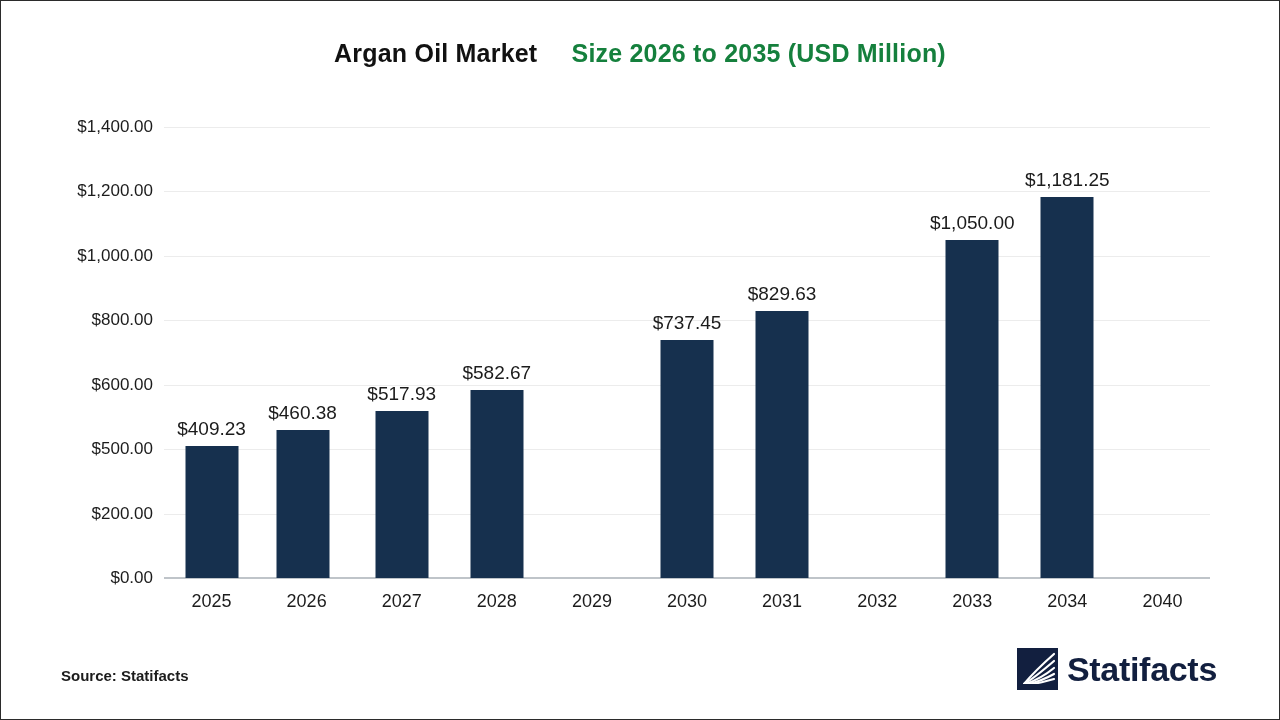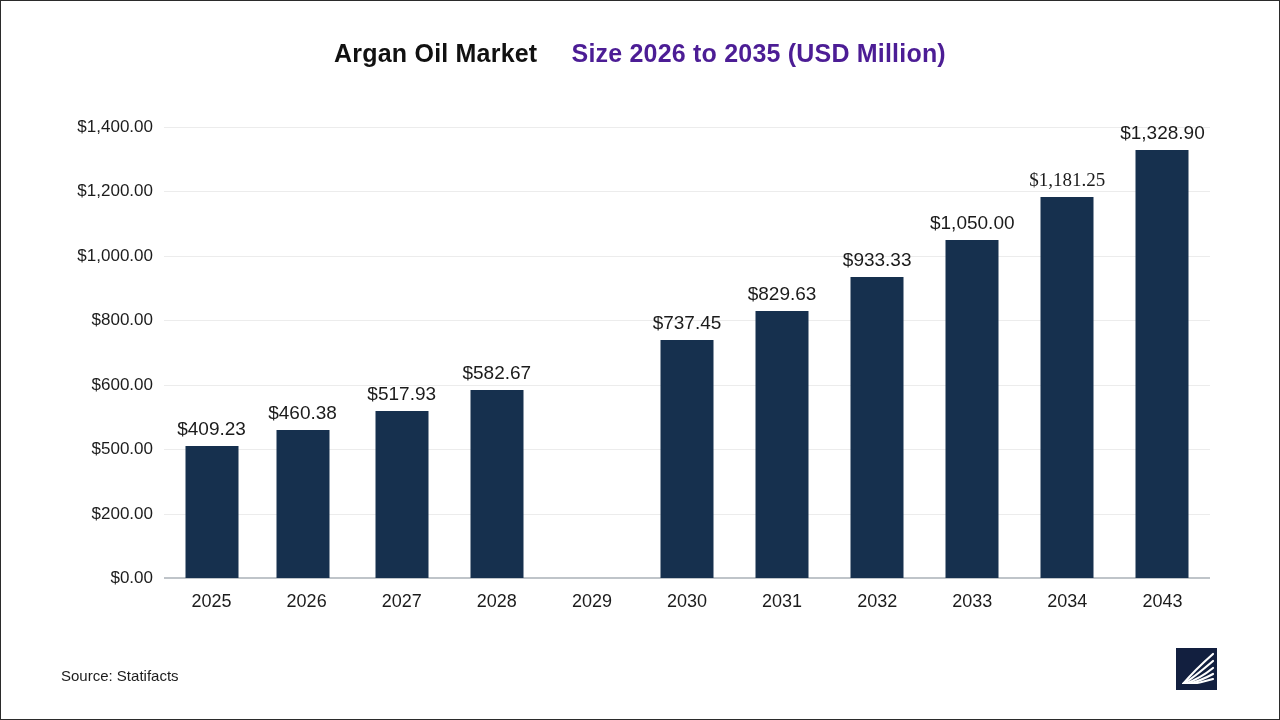"Size 2026 to 2035 (USD" #chart-title .t-navy { color: #4c1d95 -> #15803d }
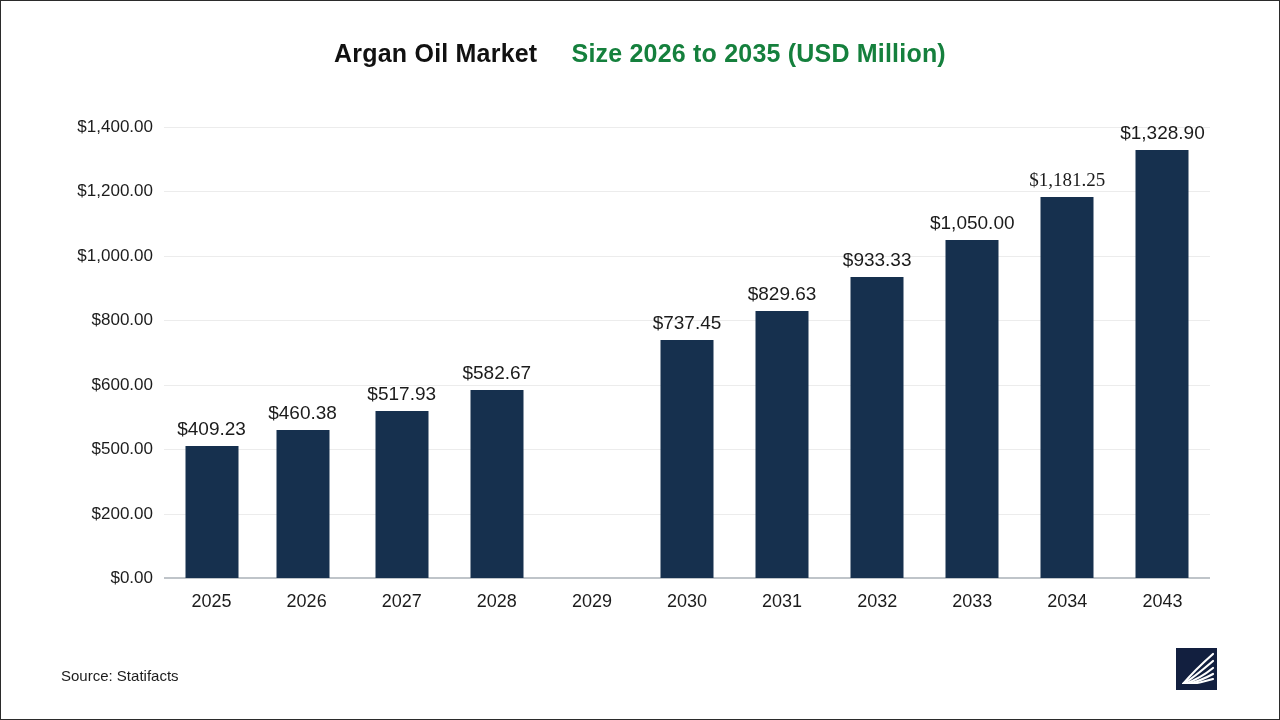"$1,328.90" div.bar-slot { html: <div> <div></div> <div>$1,328.90</div> </div> -> none }
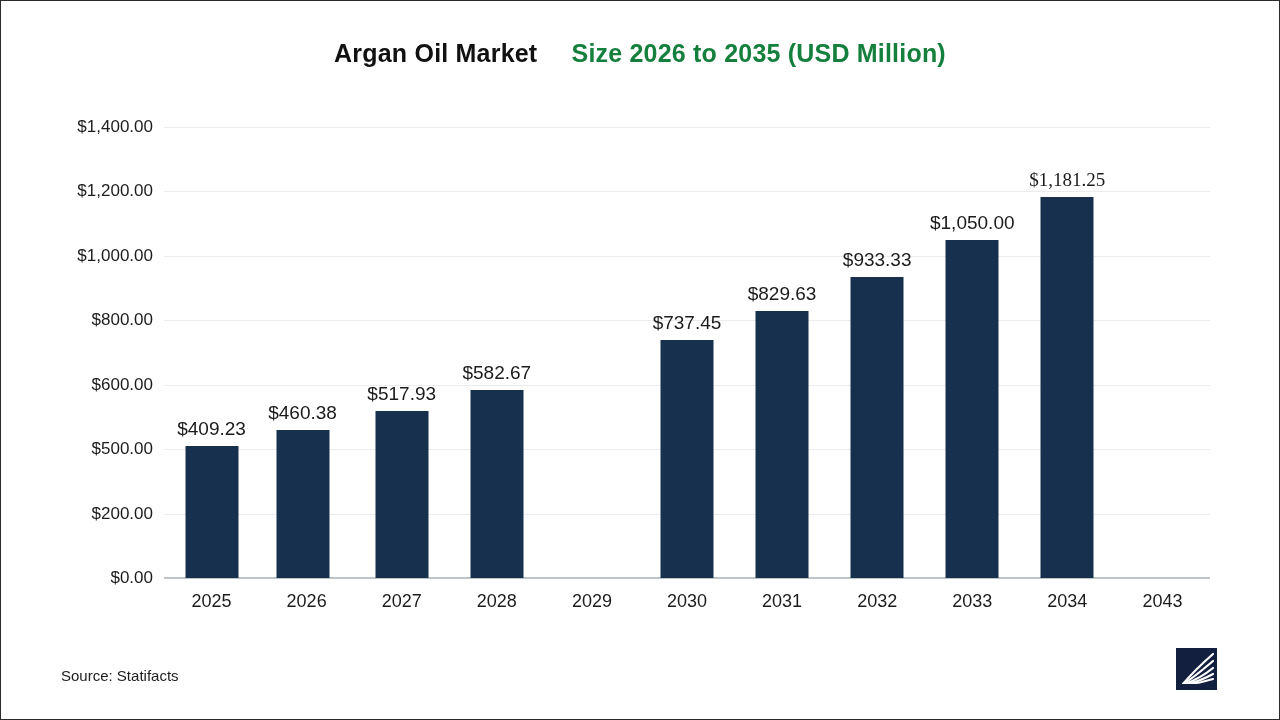"$1,181.25" div.bar-label { font-family: Liberation Serif, serif -> none }
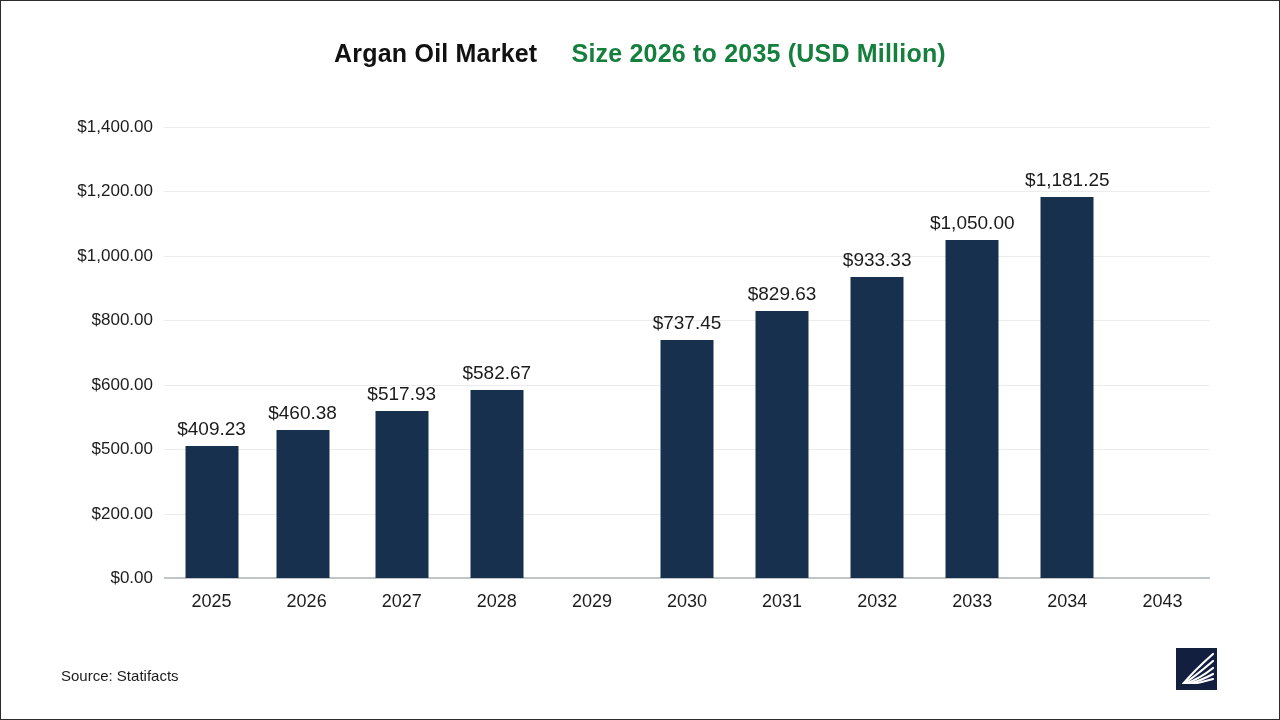"$933.33" div.bar-slot { html: <div> <div></div> <div>$933.33</div> </div> -> none }
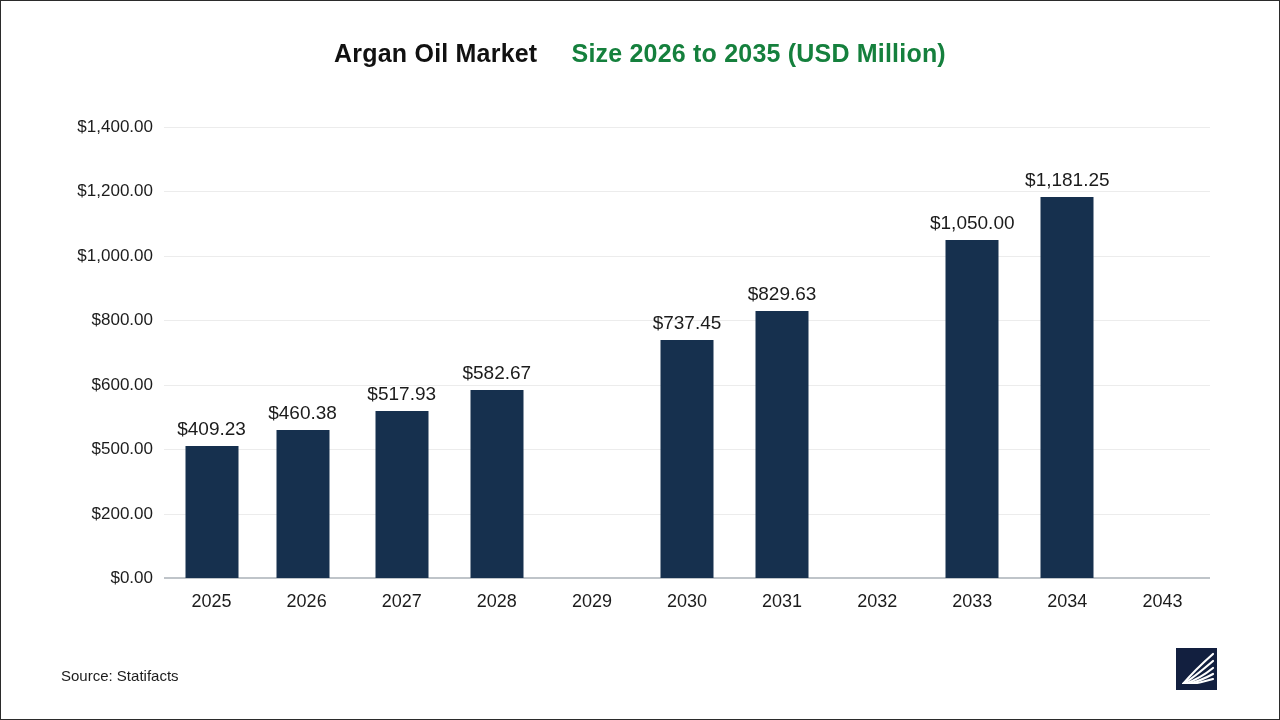"2043" div.xtick { text: 2043 -> 2040 }
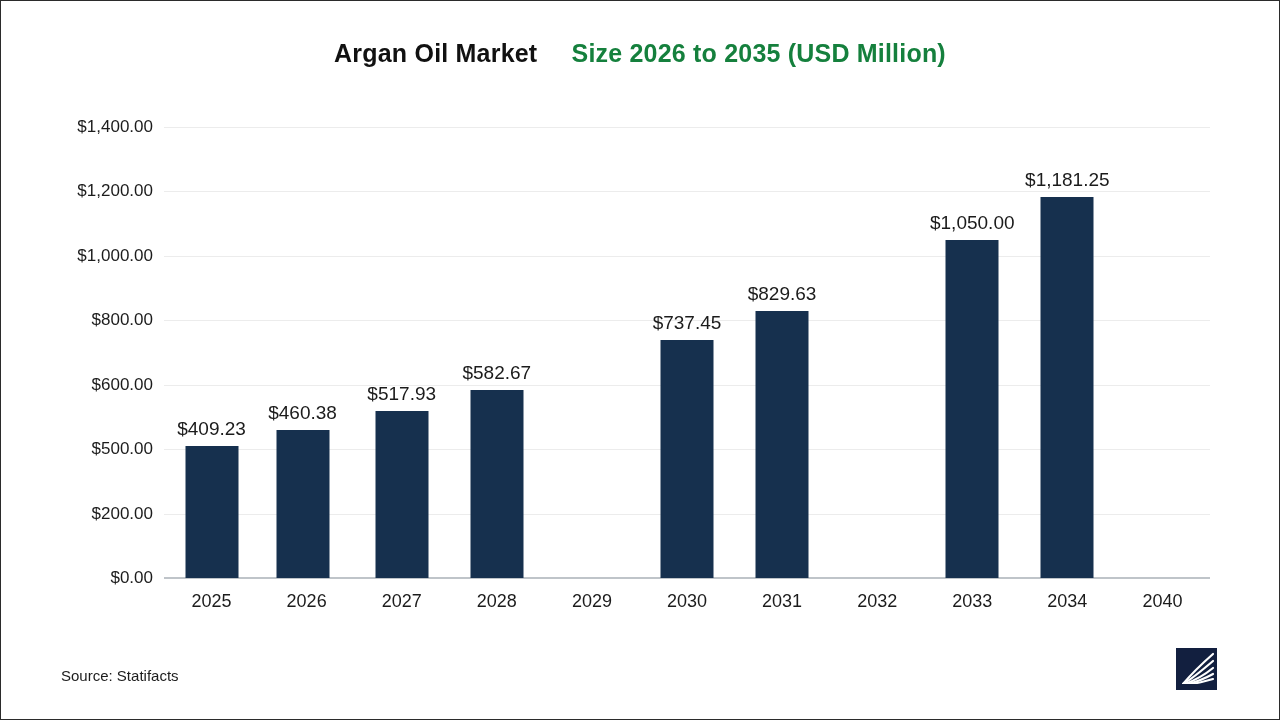"Source: Statifacts" #source-note { font-weight: none -> bold }
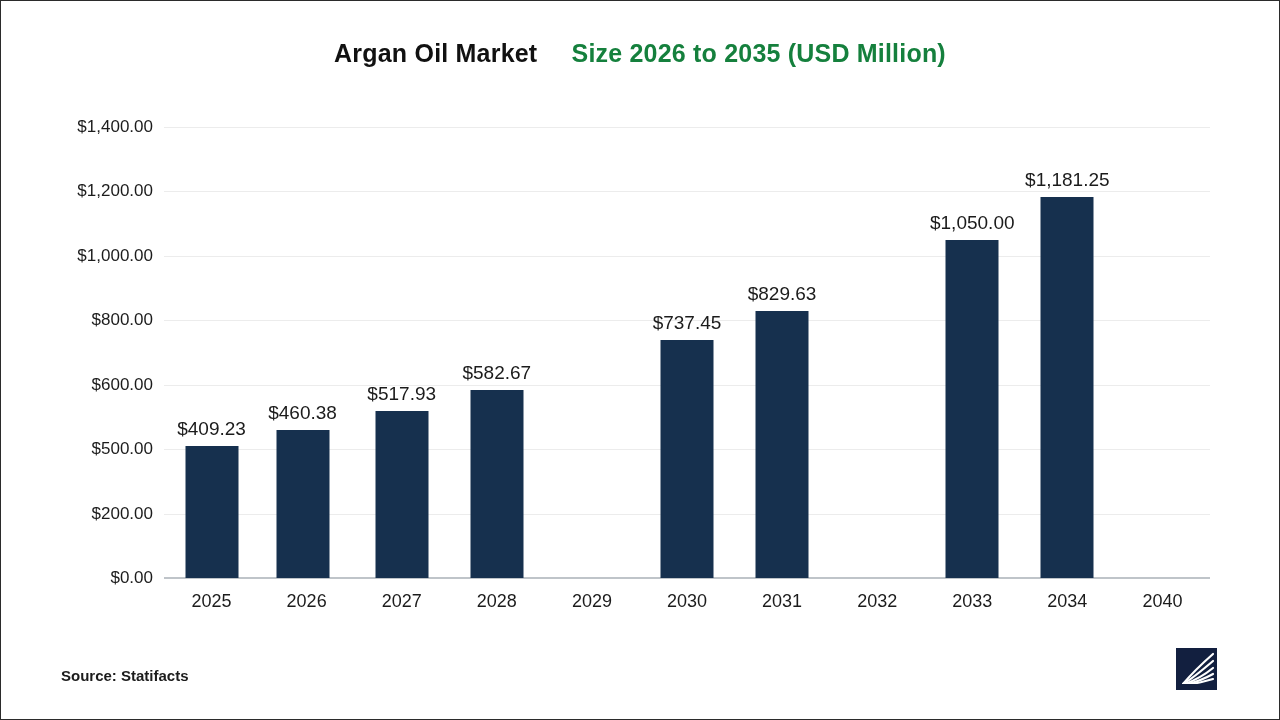"Statifacts" div { html: none -> <div>Statifacts</div> }
